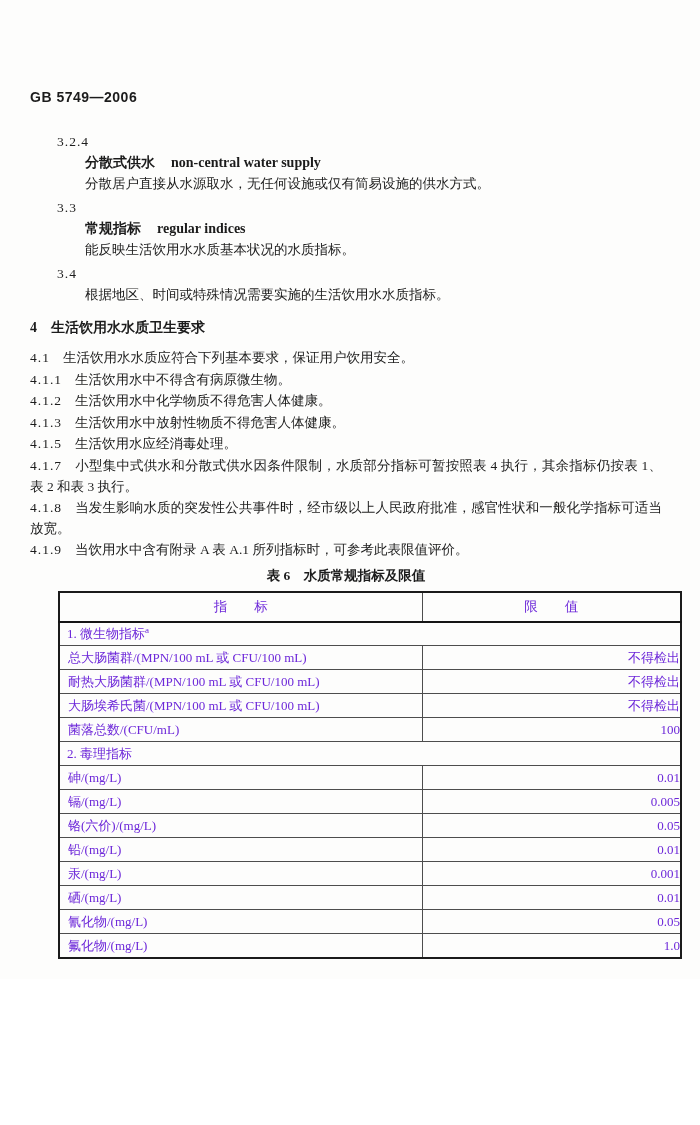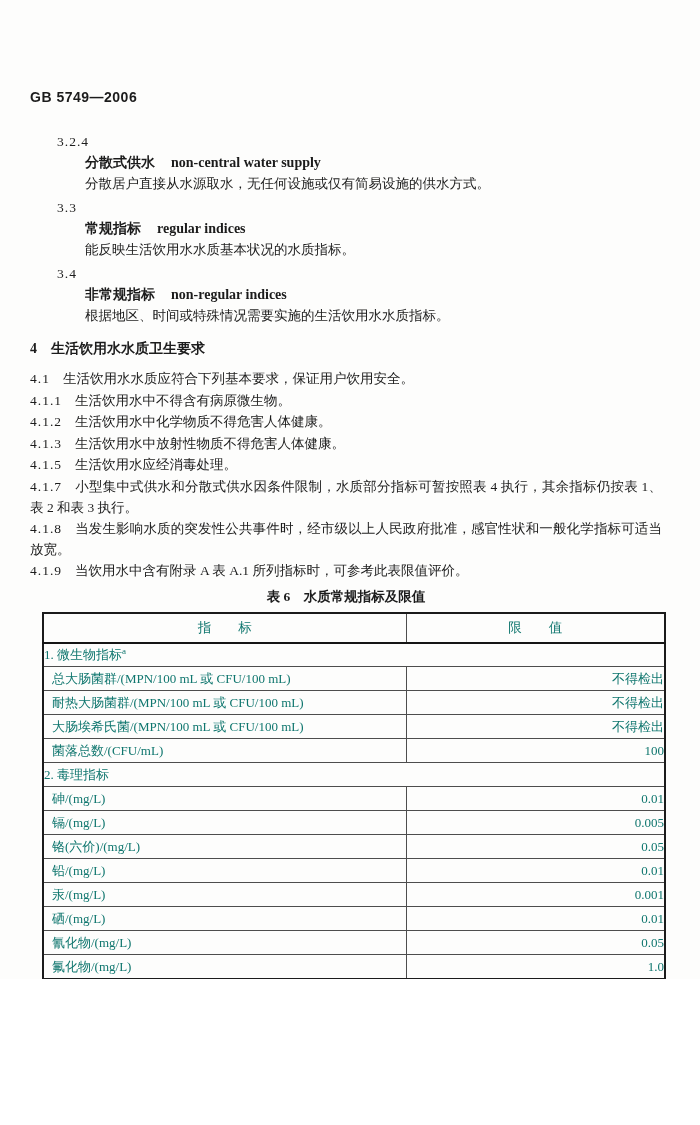"非常规指标 non-regular indices" div.clause-term { html: <div> <span>非常规指标</span><span>non-regular indices</span> </div> -> none }
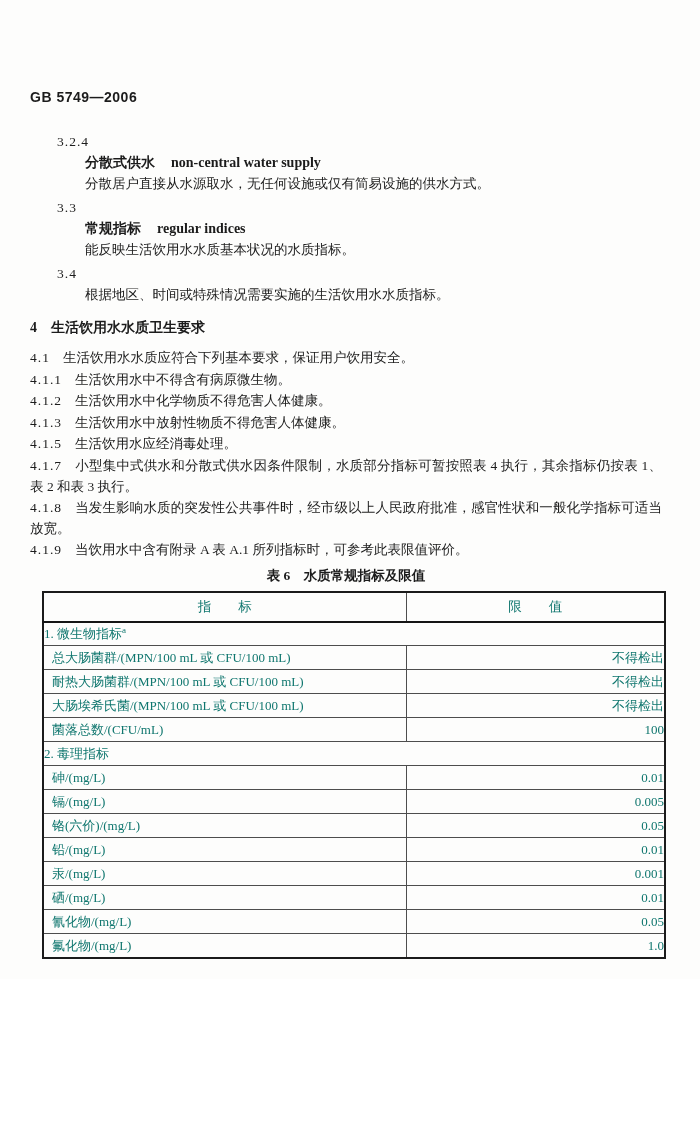"指 标" table.t1 { color: #0f766e -> #6d28d9; margin-left: 12px -> 28px }
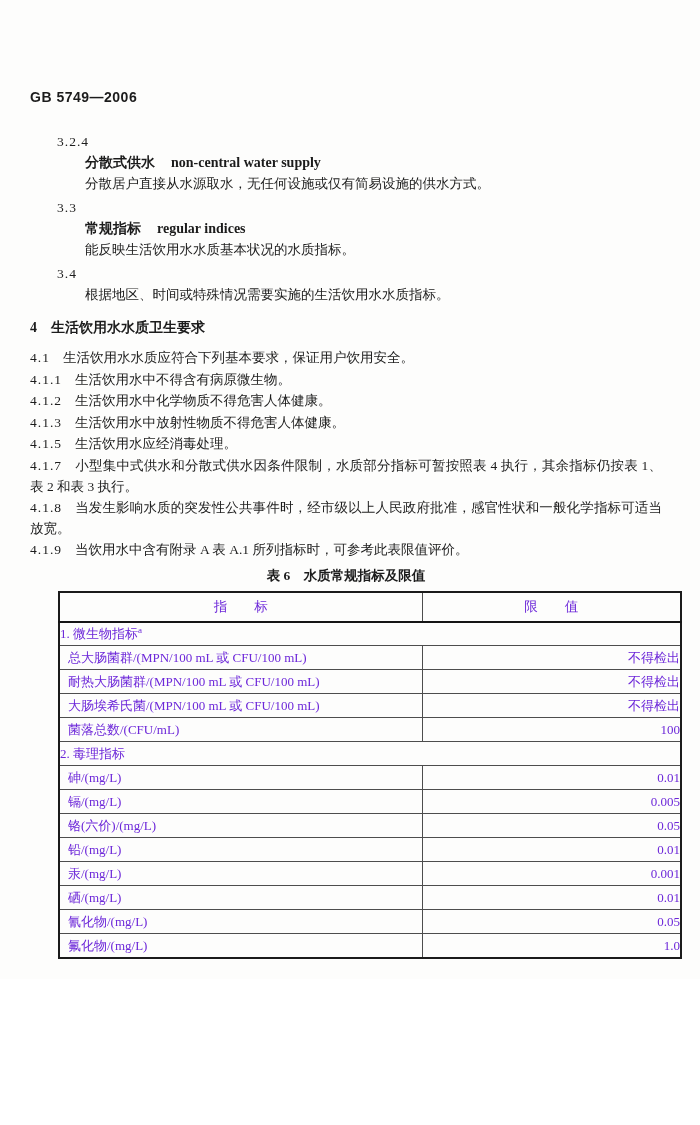"1. 微生物指标a" td.grp { padding-left: none -> 7px }
